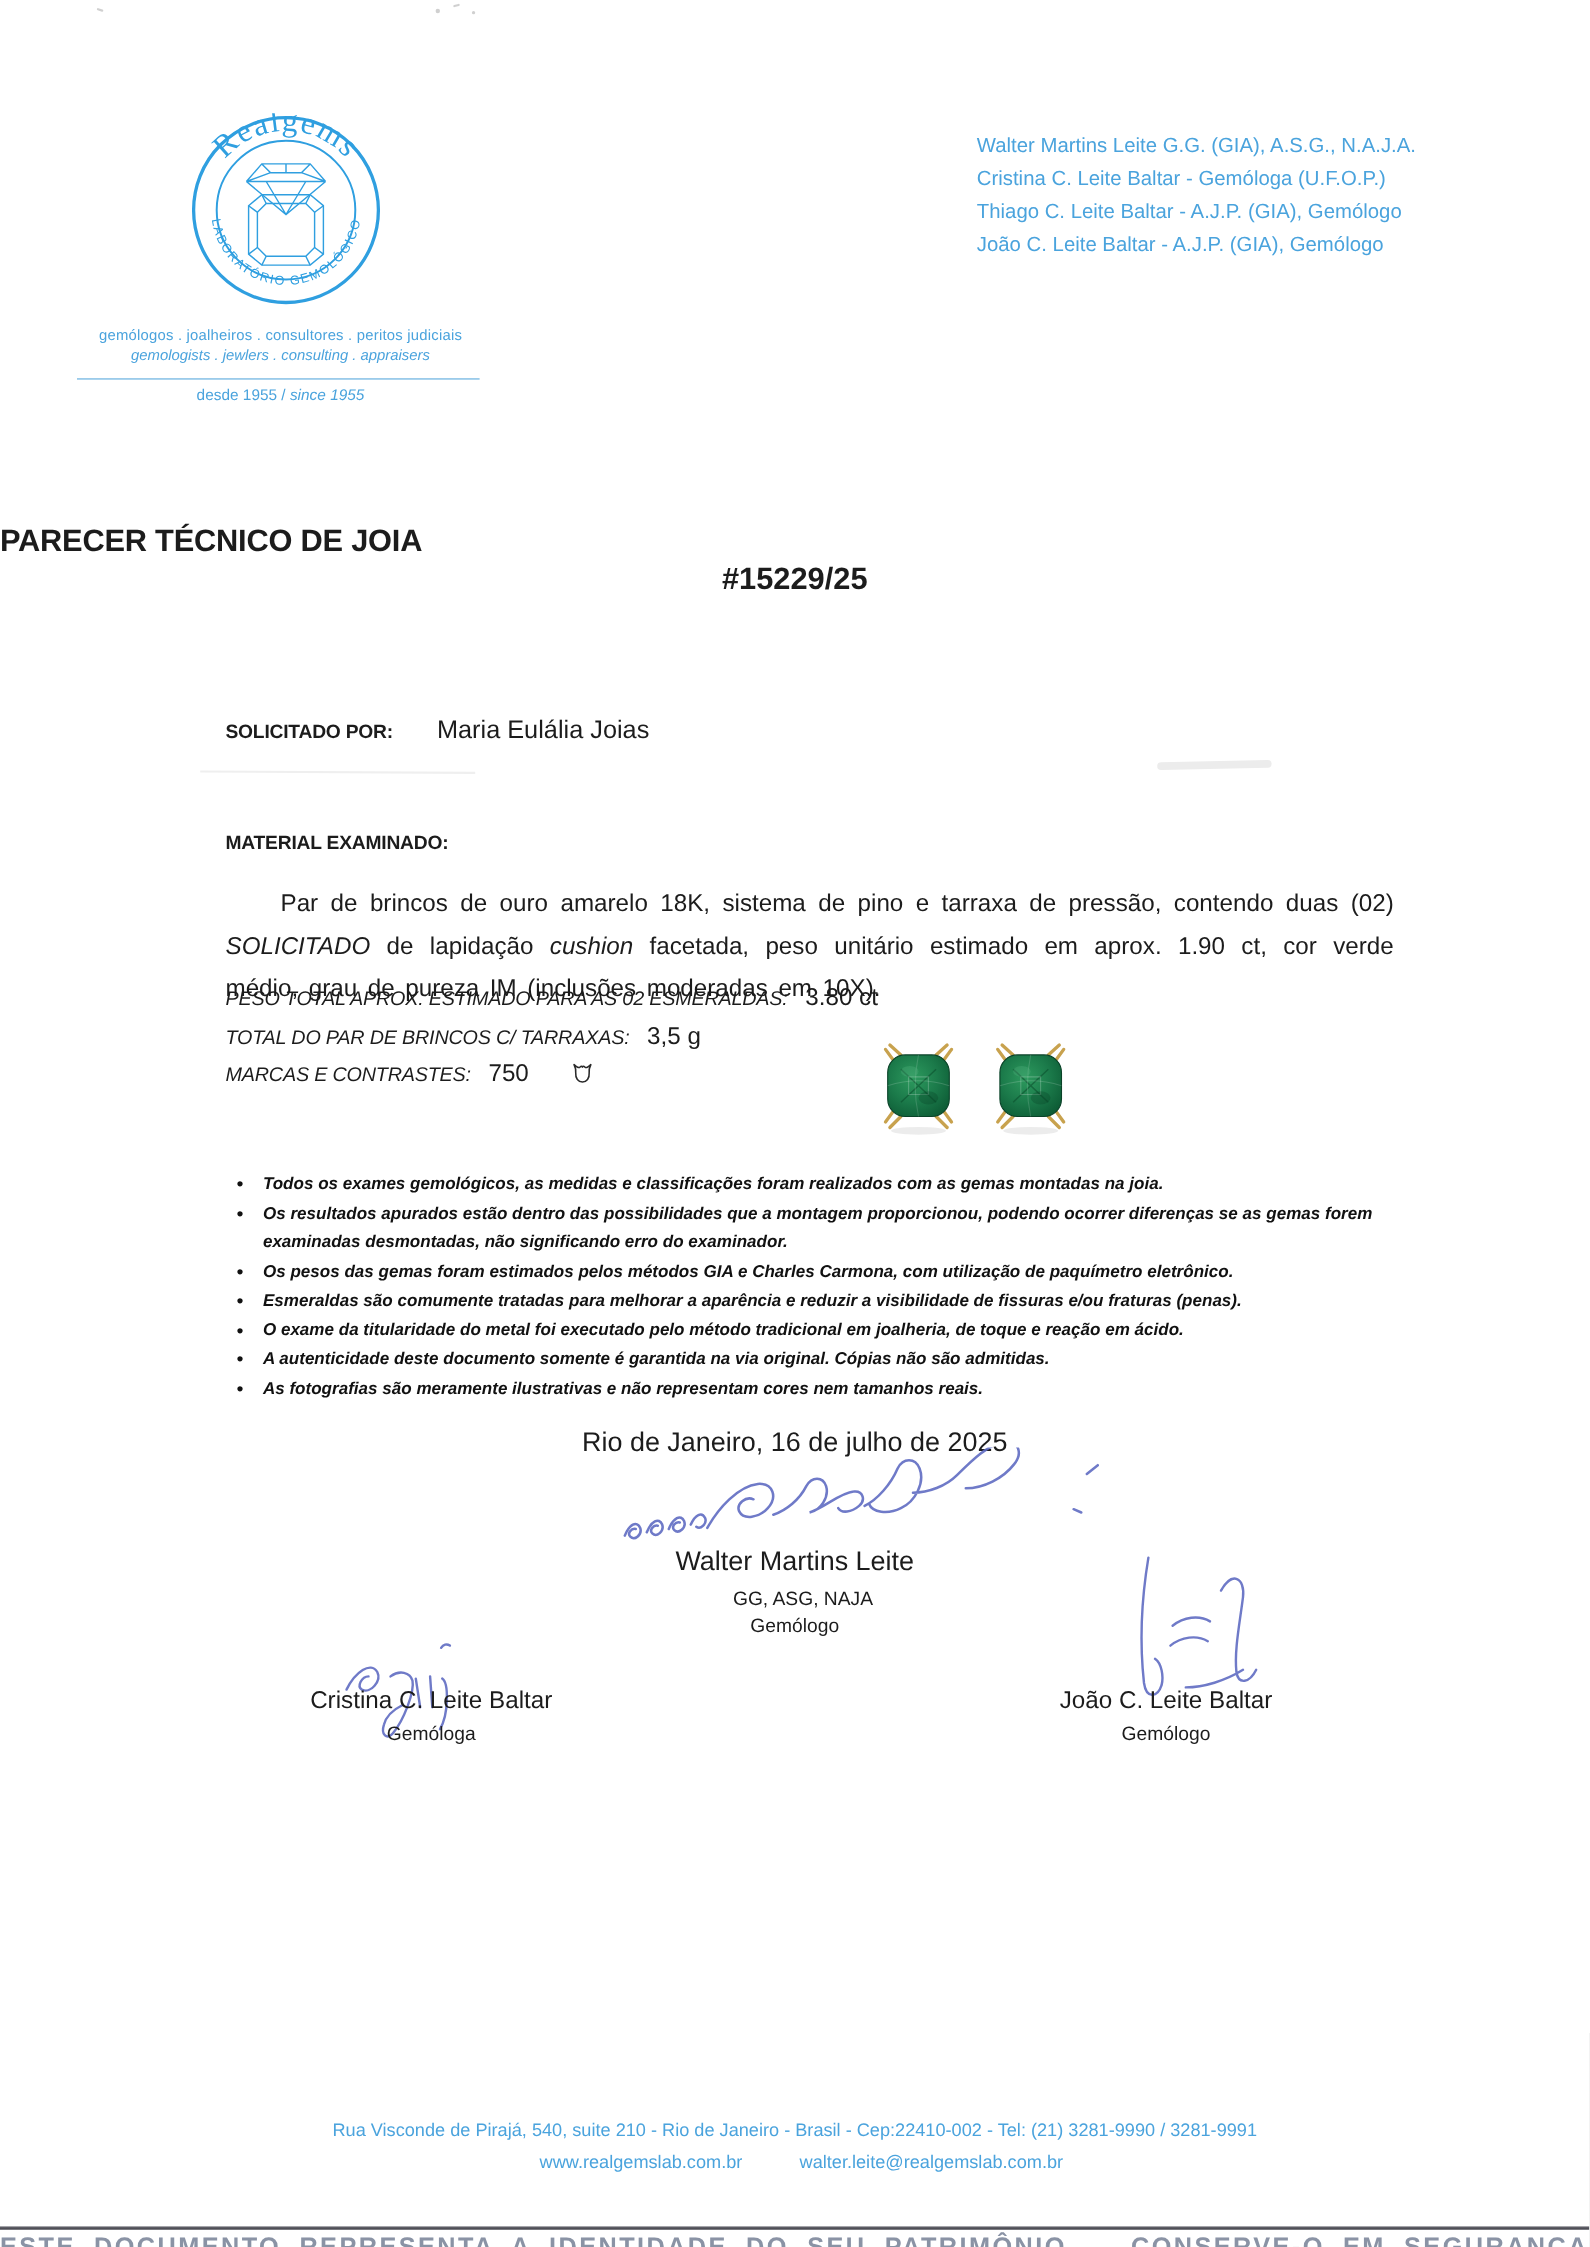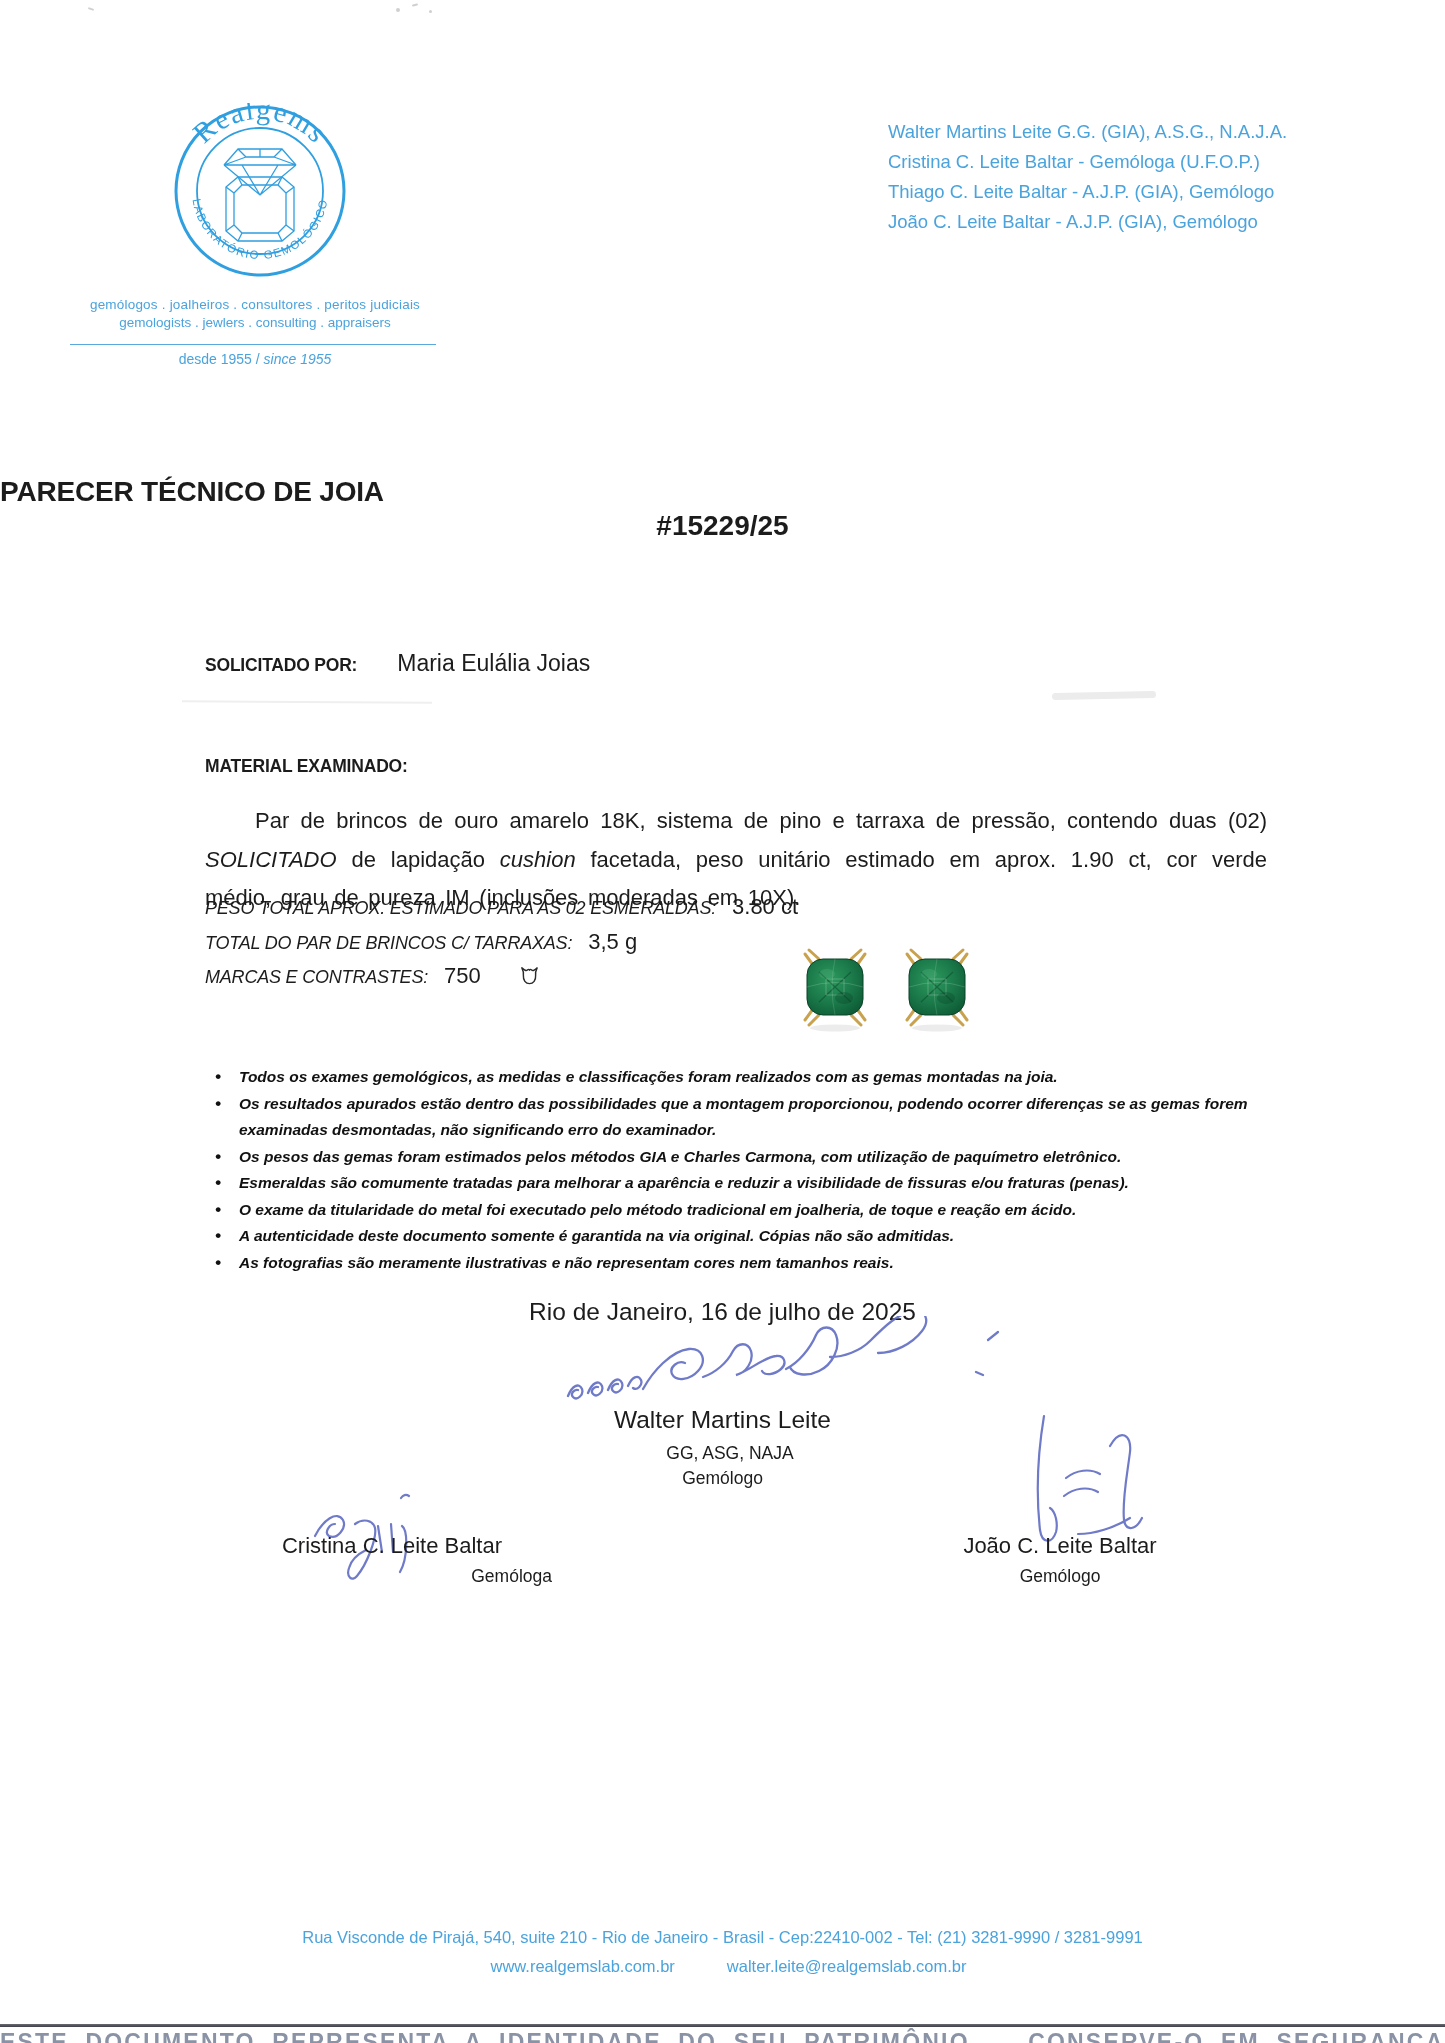"gemologists . jewlers . consulting" .tagline-en { font-style: none -> italic }
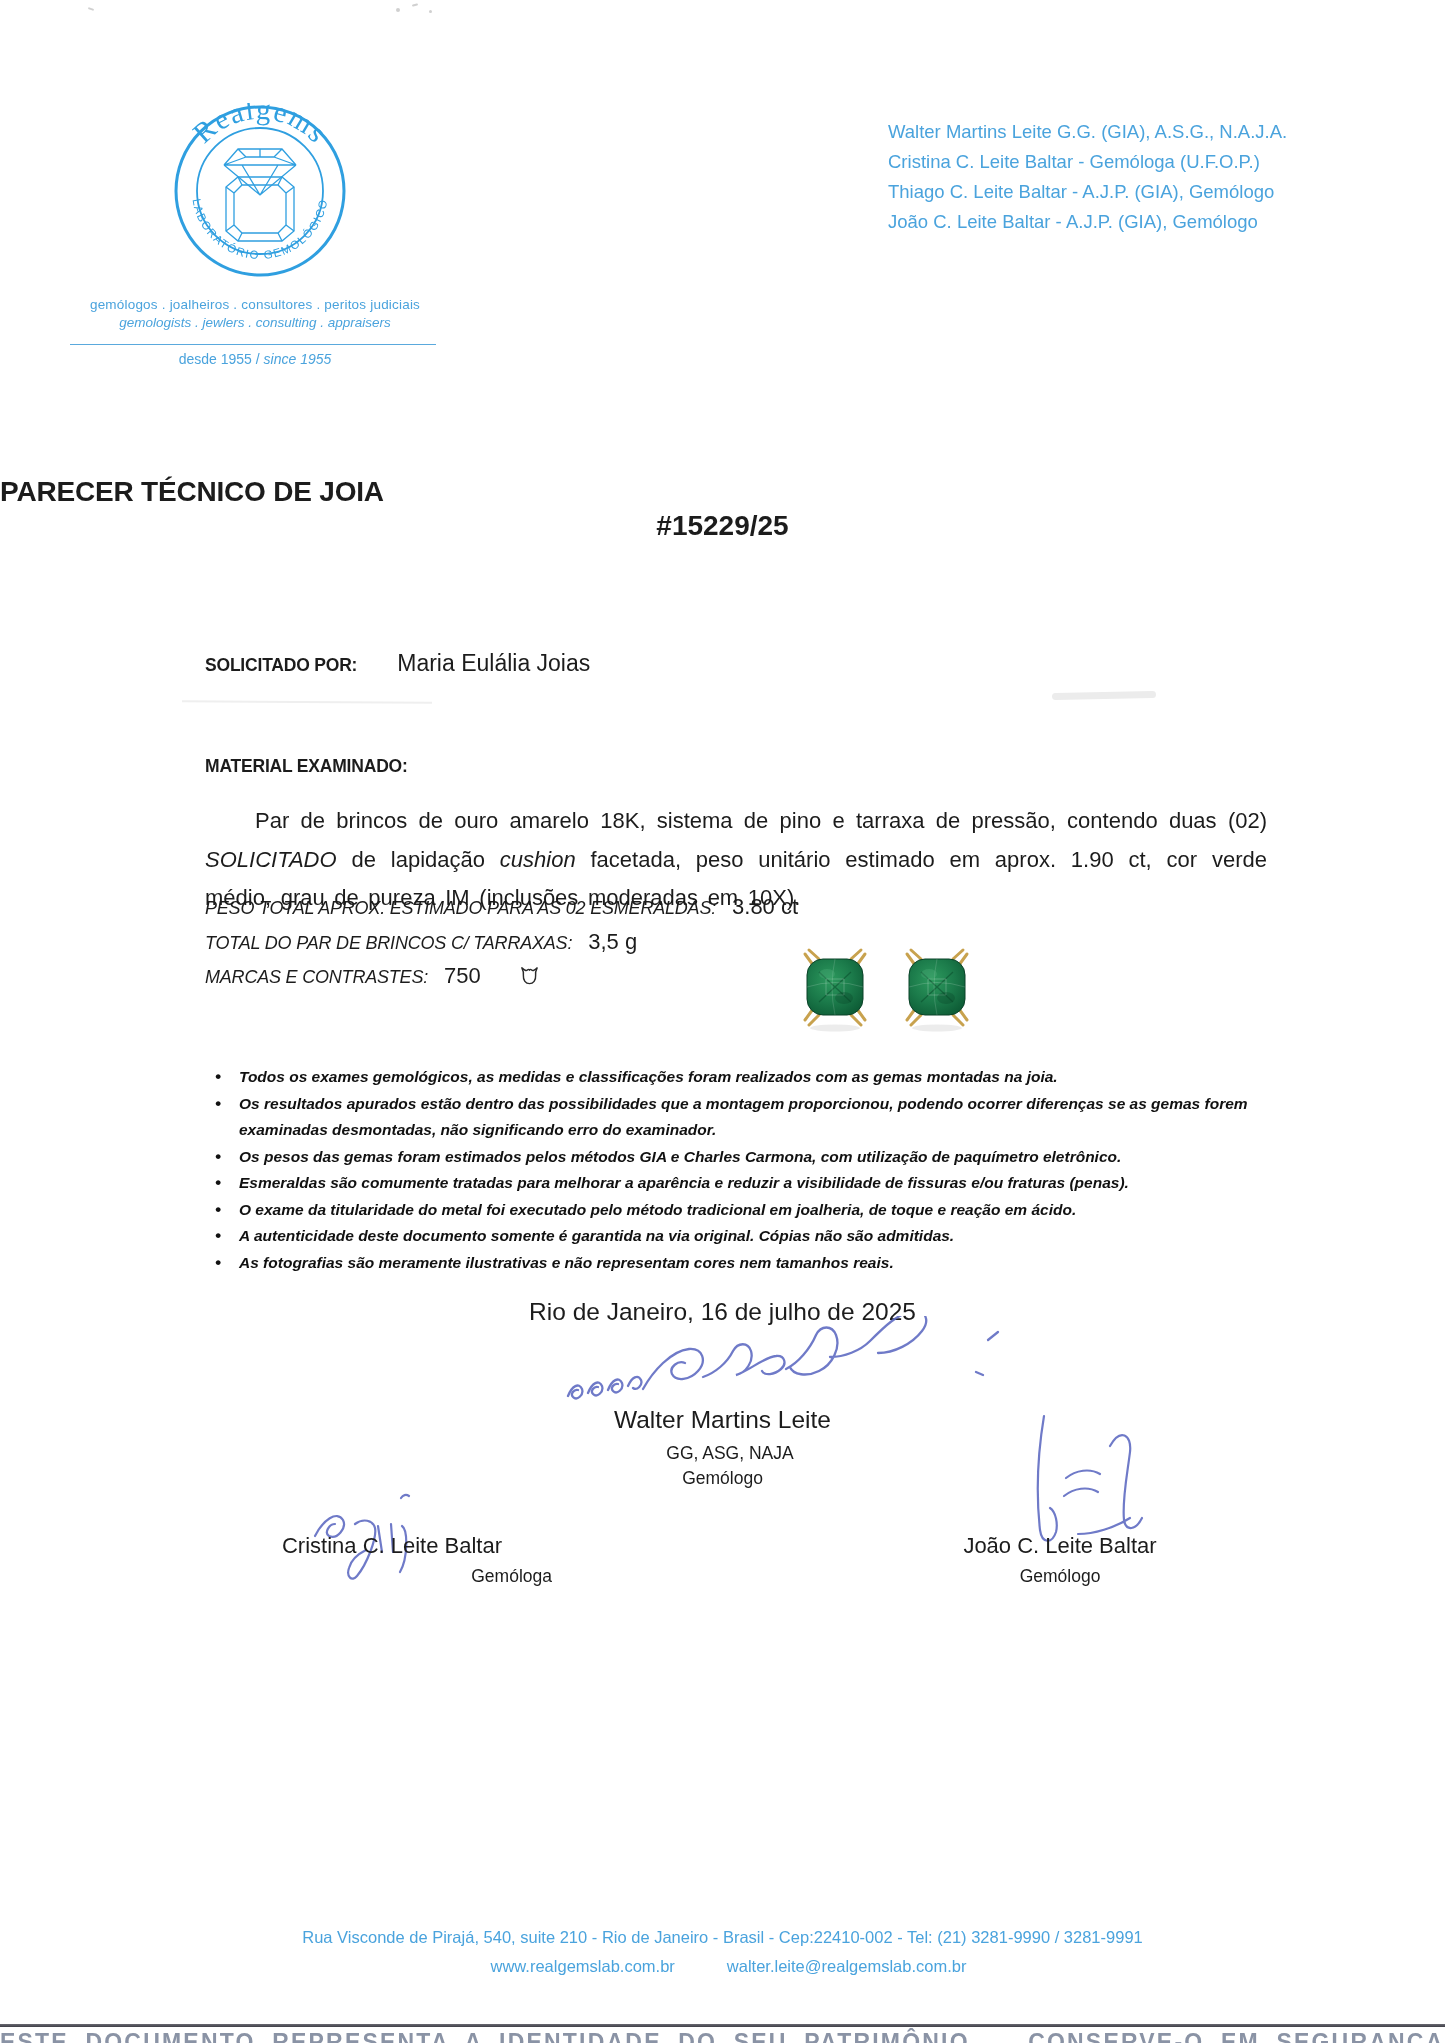"Gemóloga" .cristina-role { text-align: right -> center }
